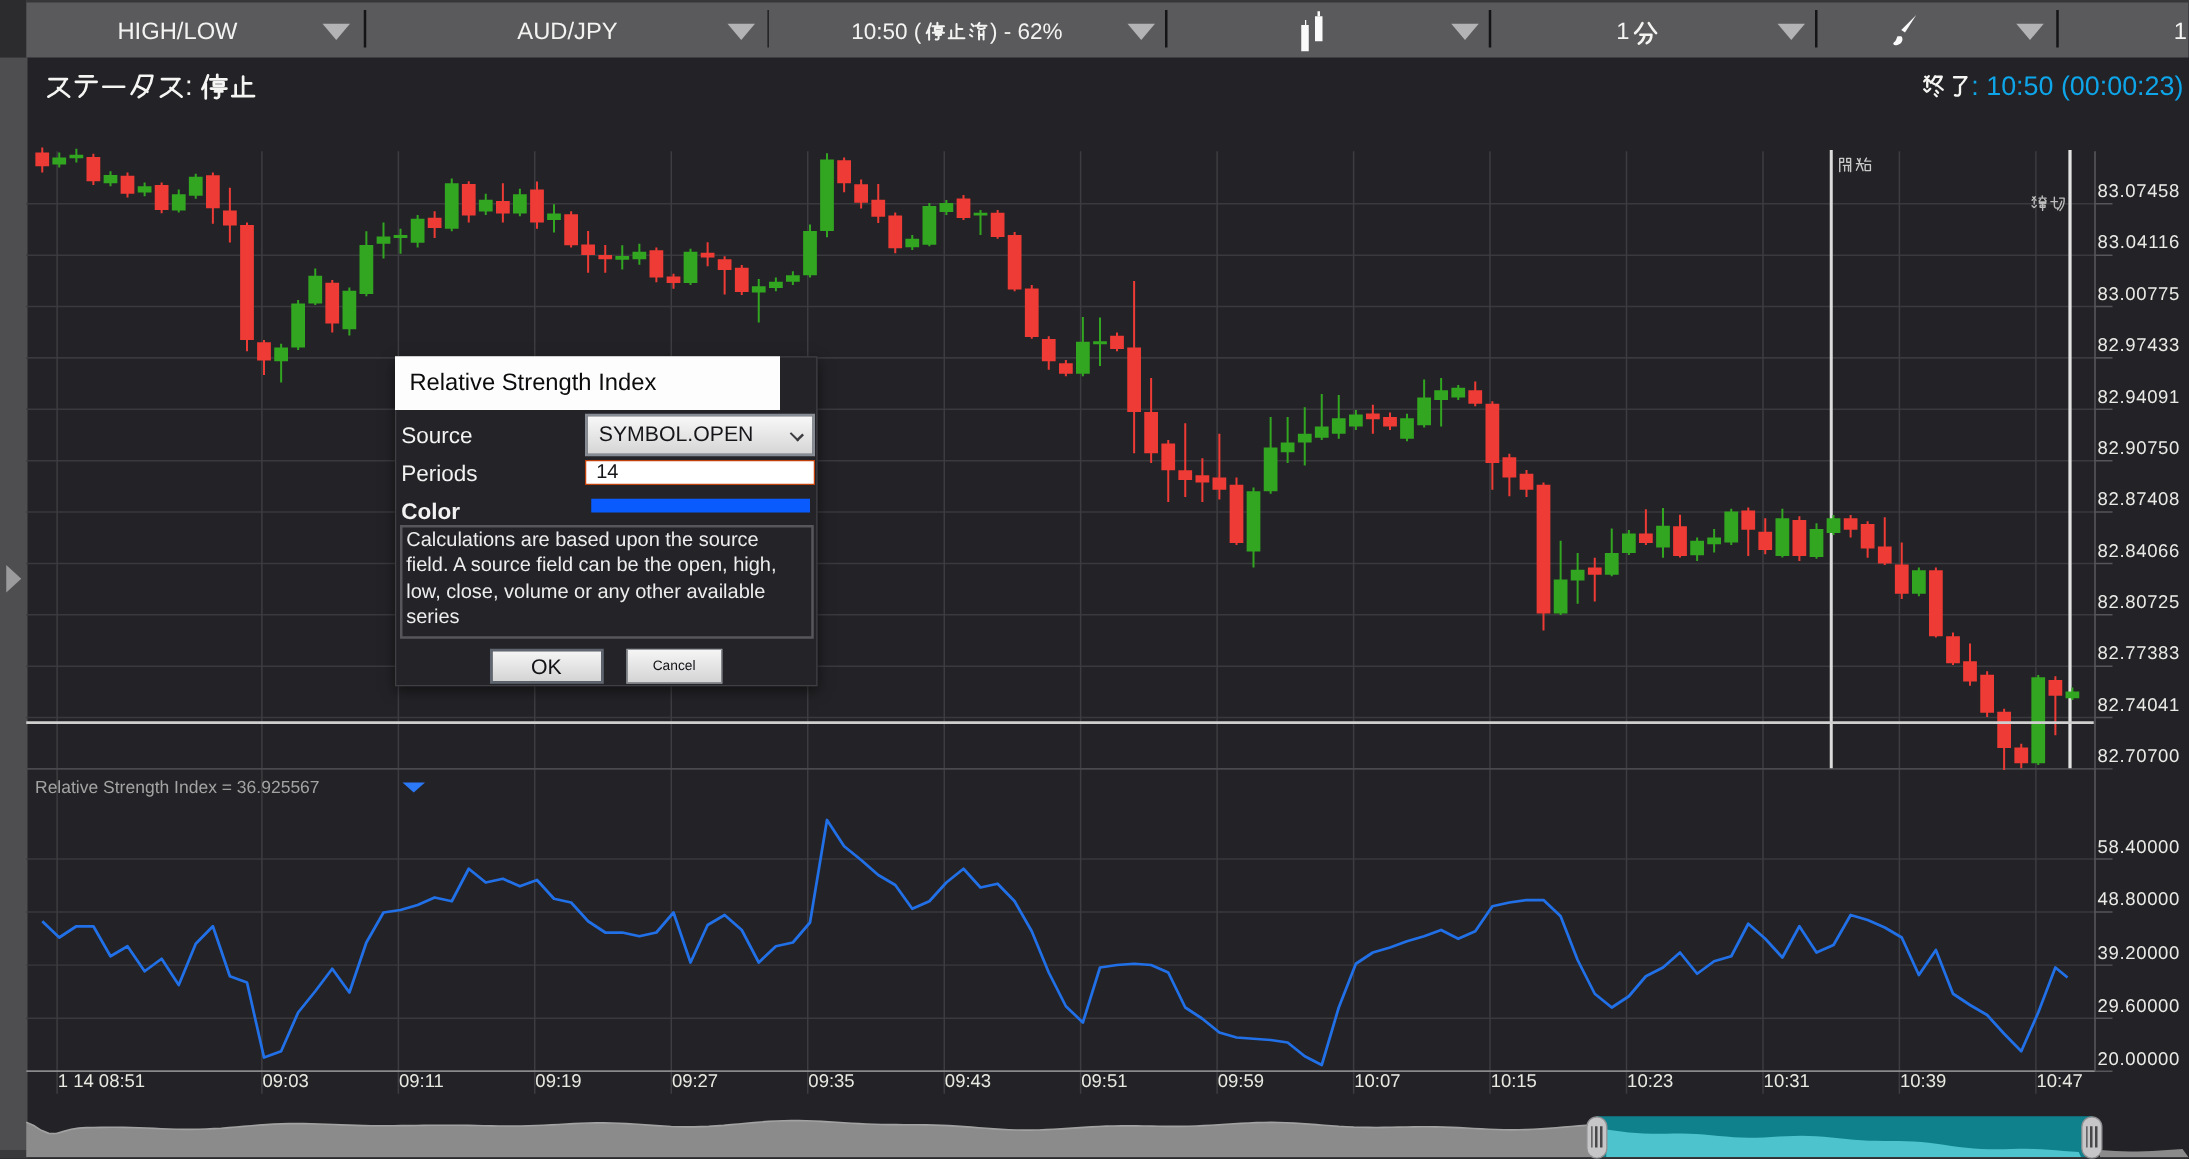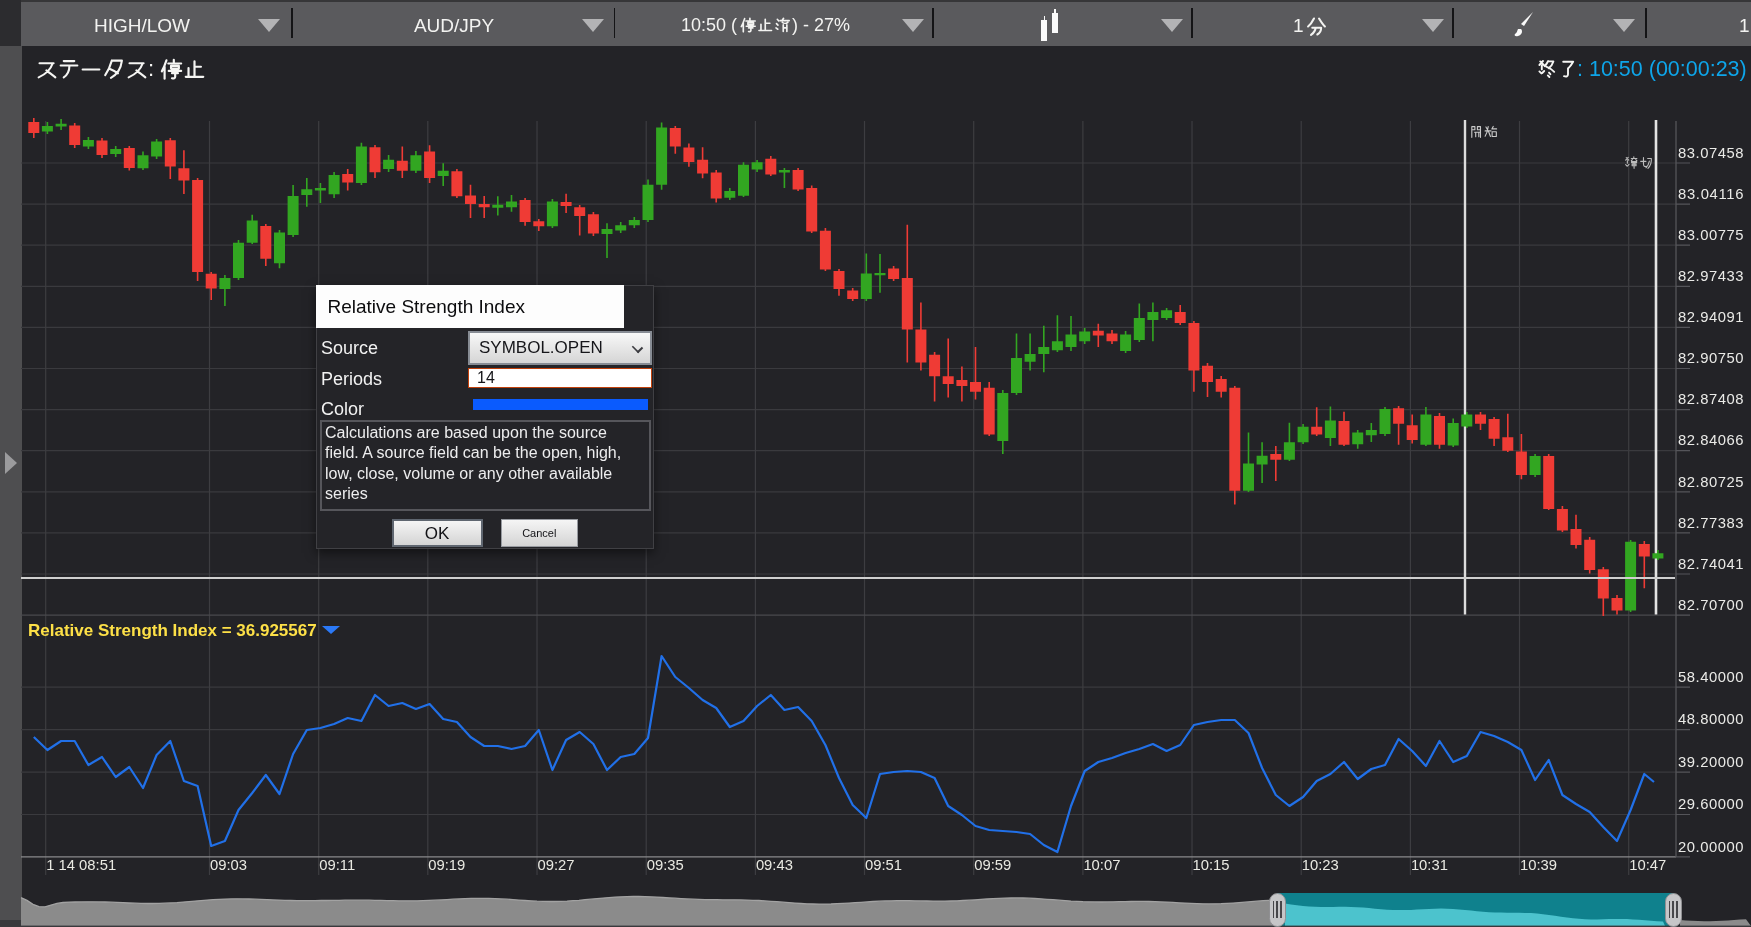") - 27%" div { text: 27% -> 62% }
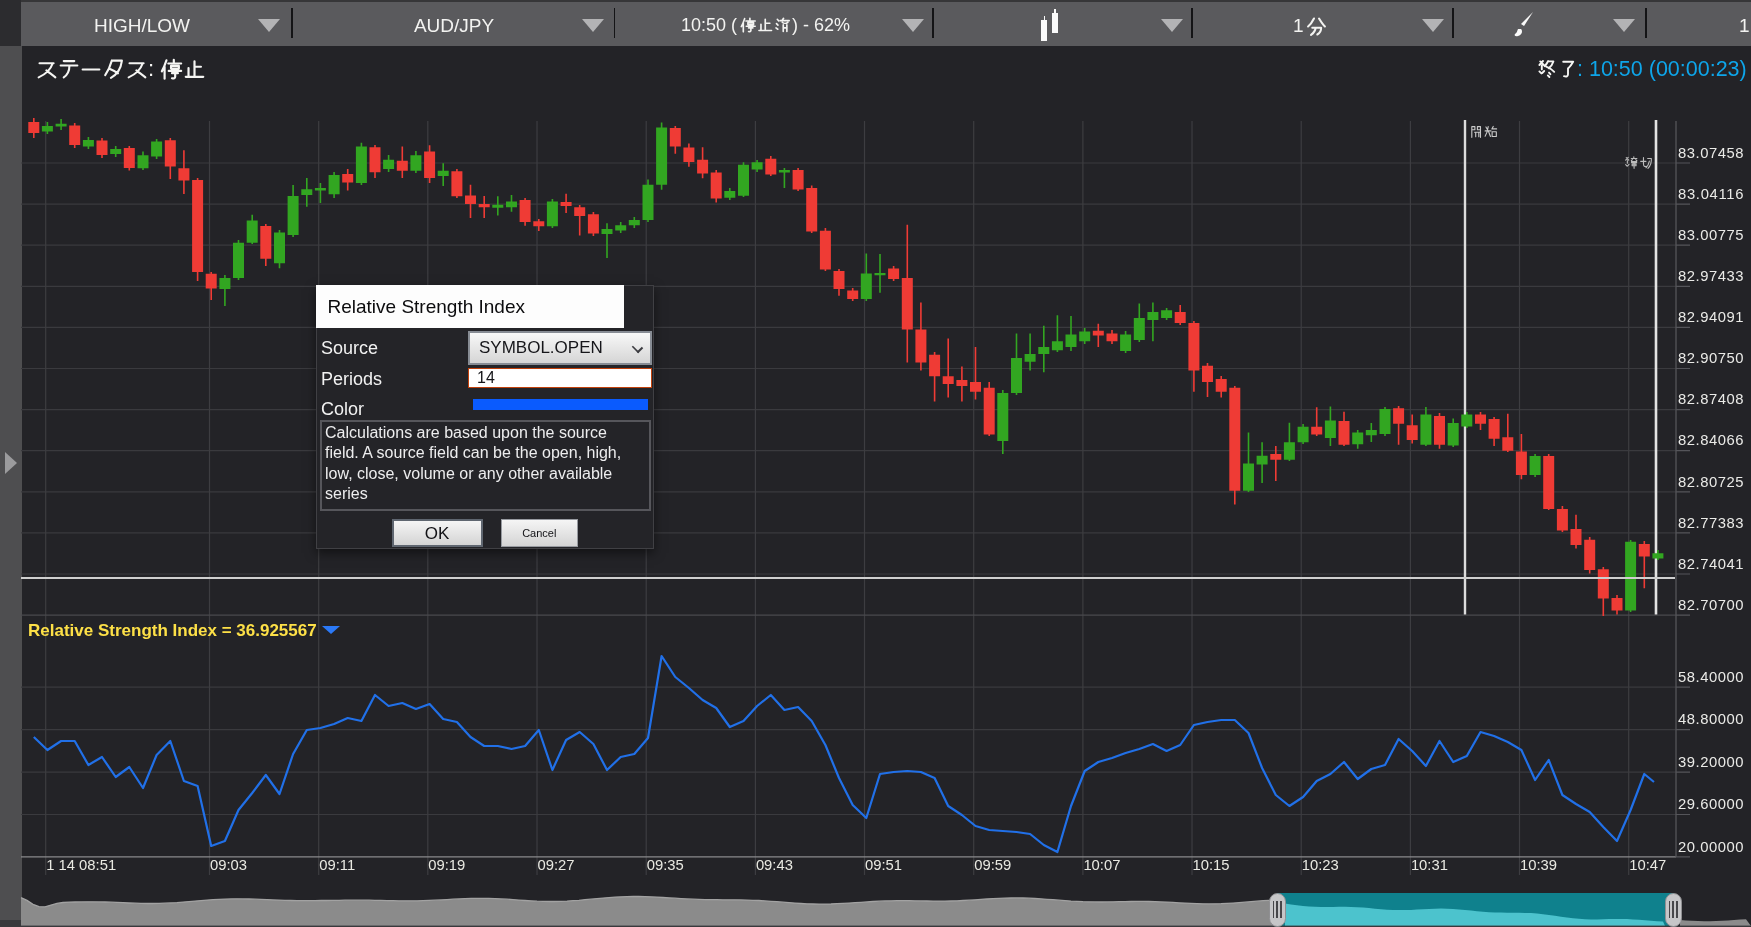"Color" div { font-weight: none -> bold }
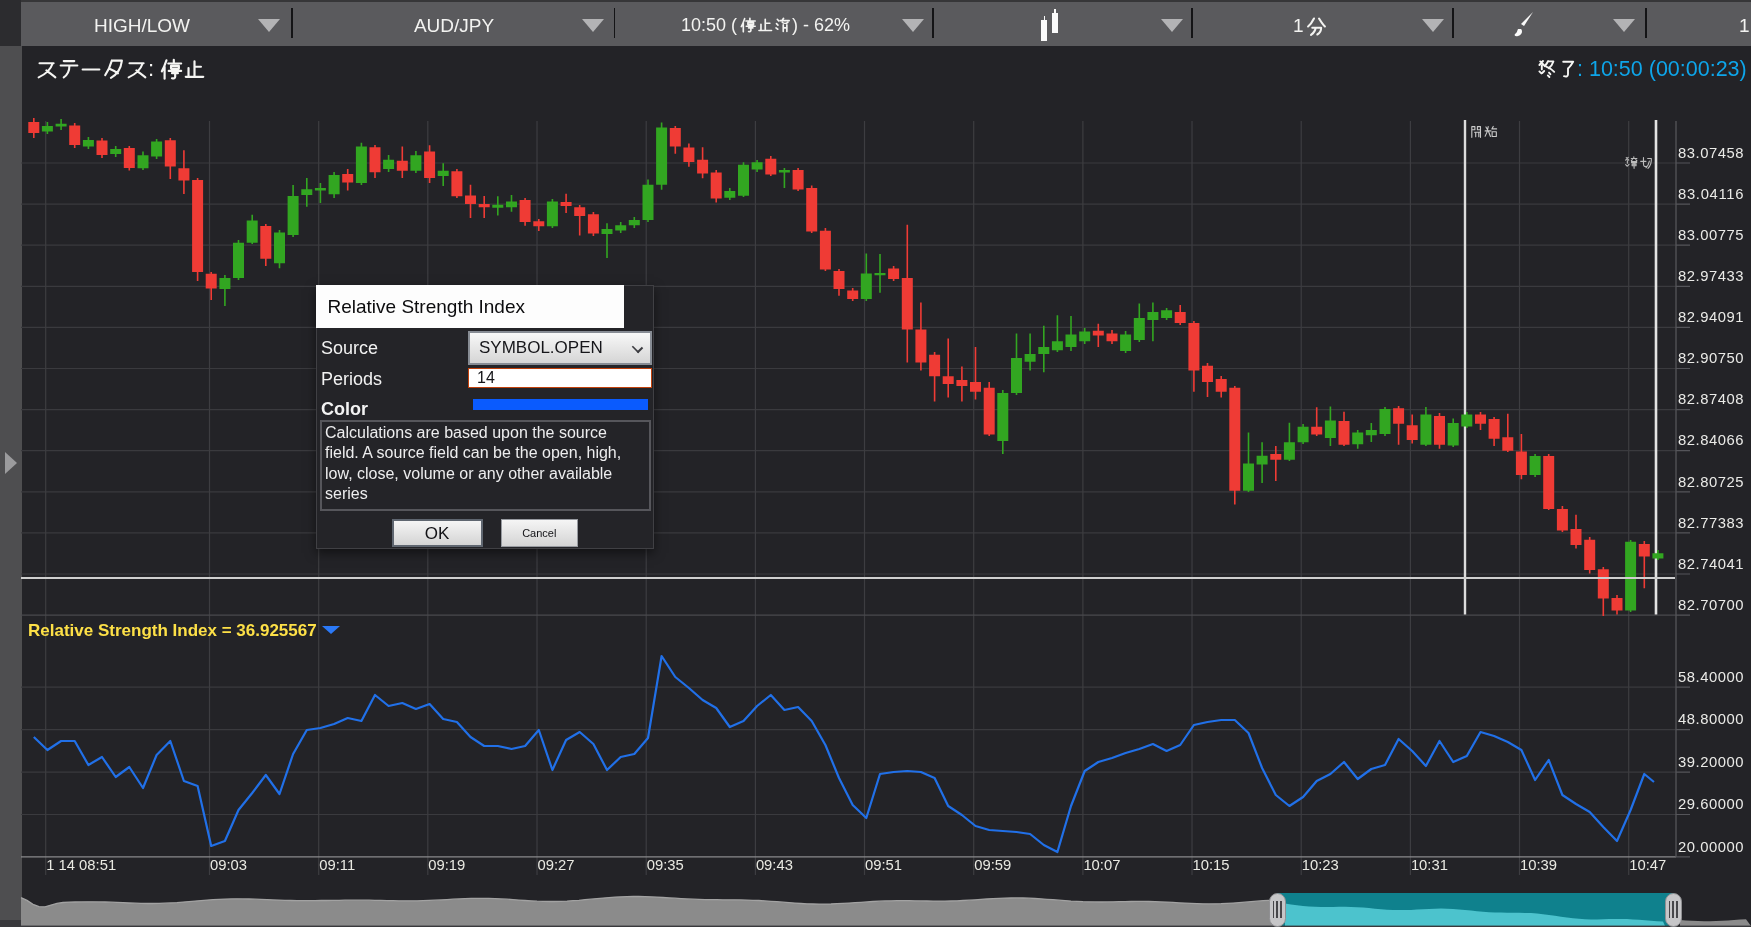"Relative Strength Index = 36.925567" div { color: #fde047 -> #a3a3a3; font-size: 17px -> 14px; font-weight: bold -> none }
